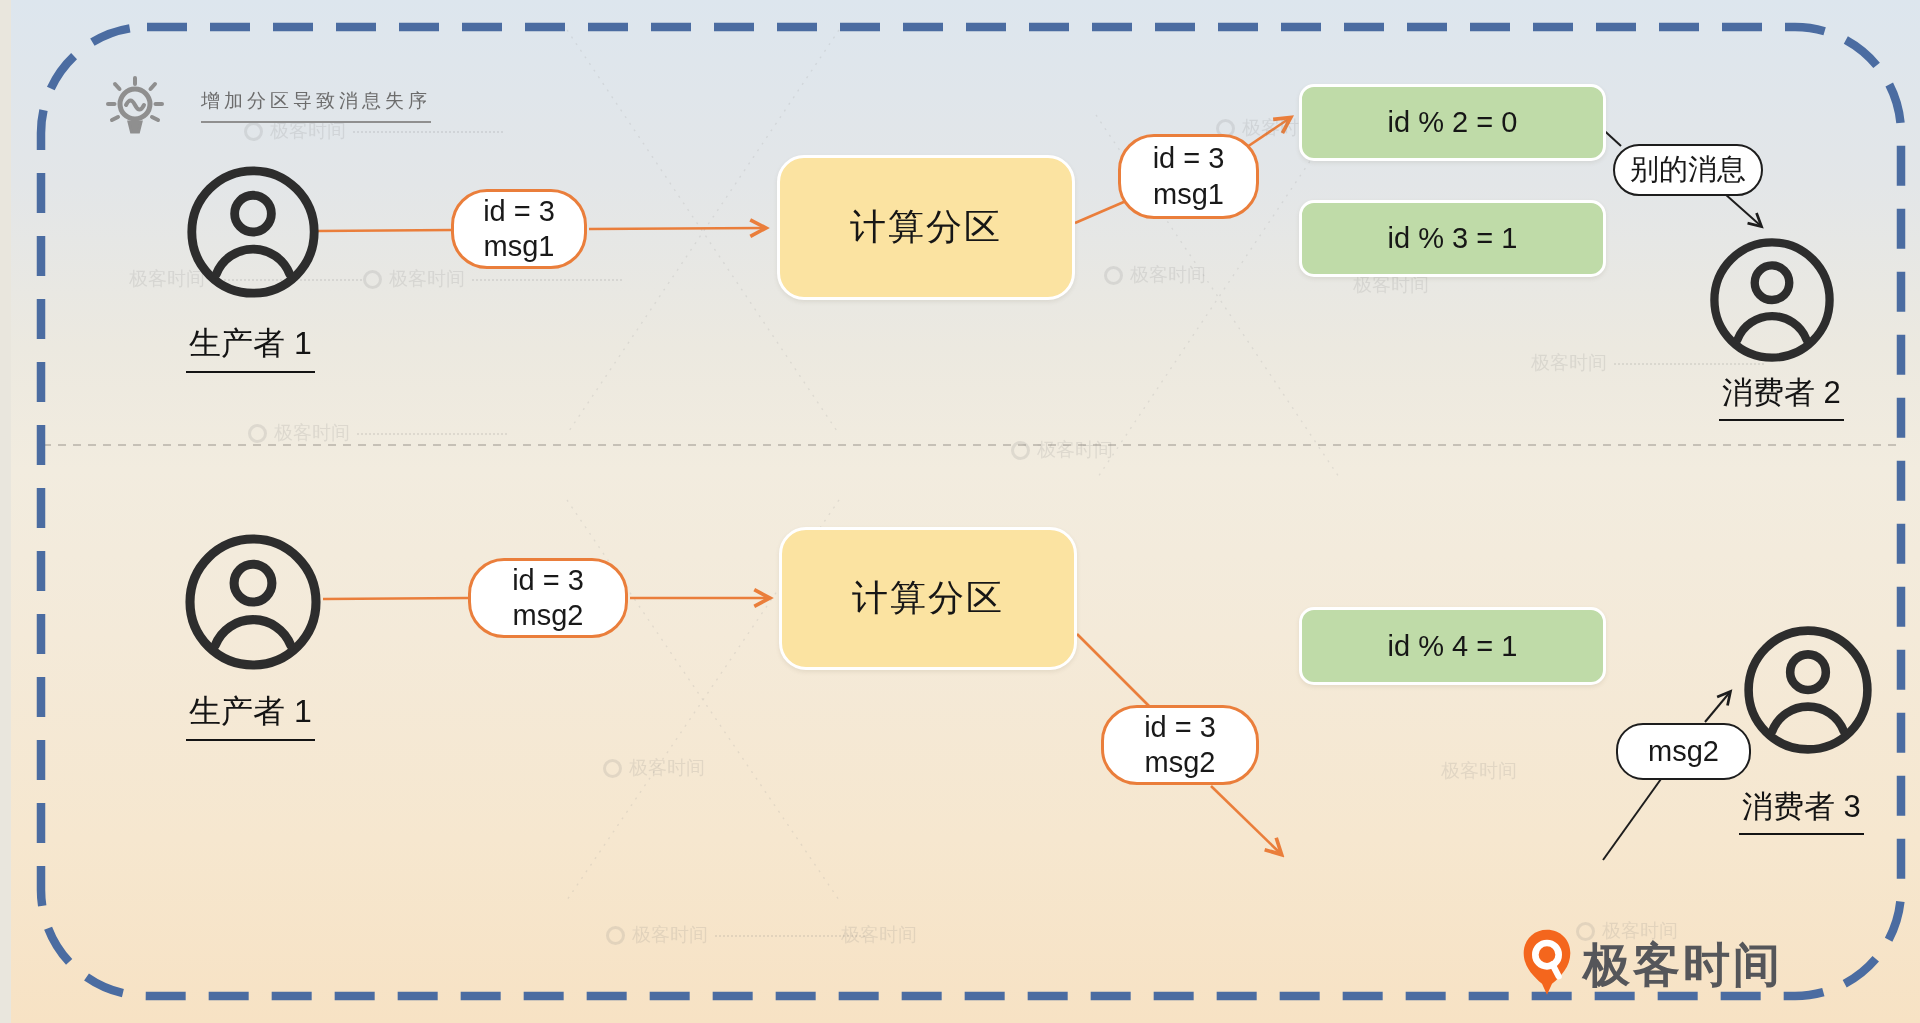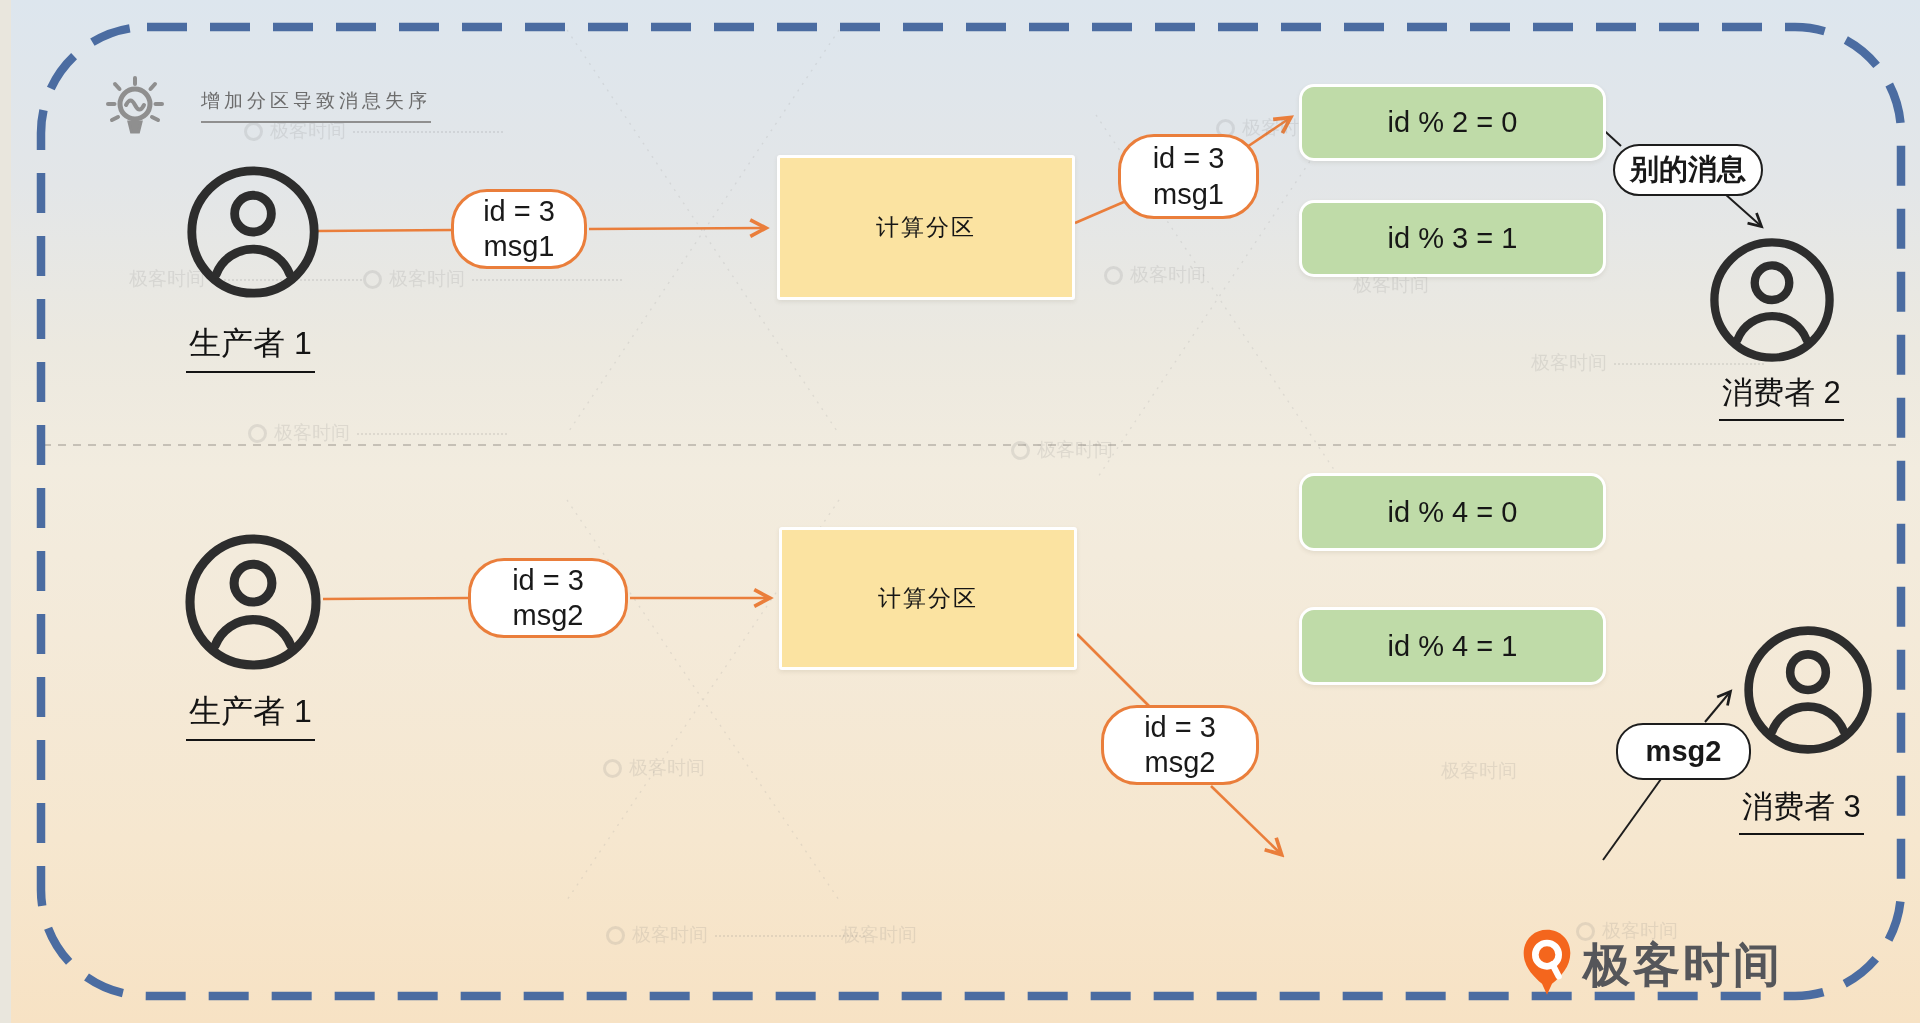"别的消息" .pill.dark { font-weight: bold -> none }
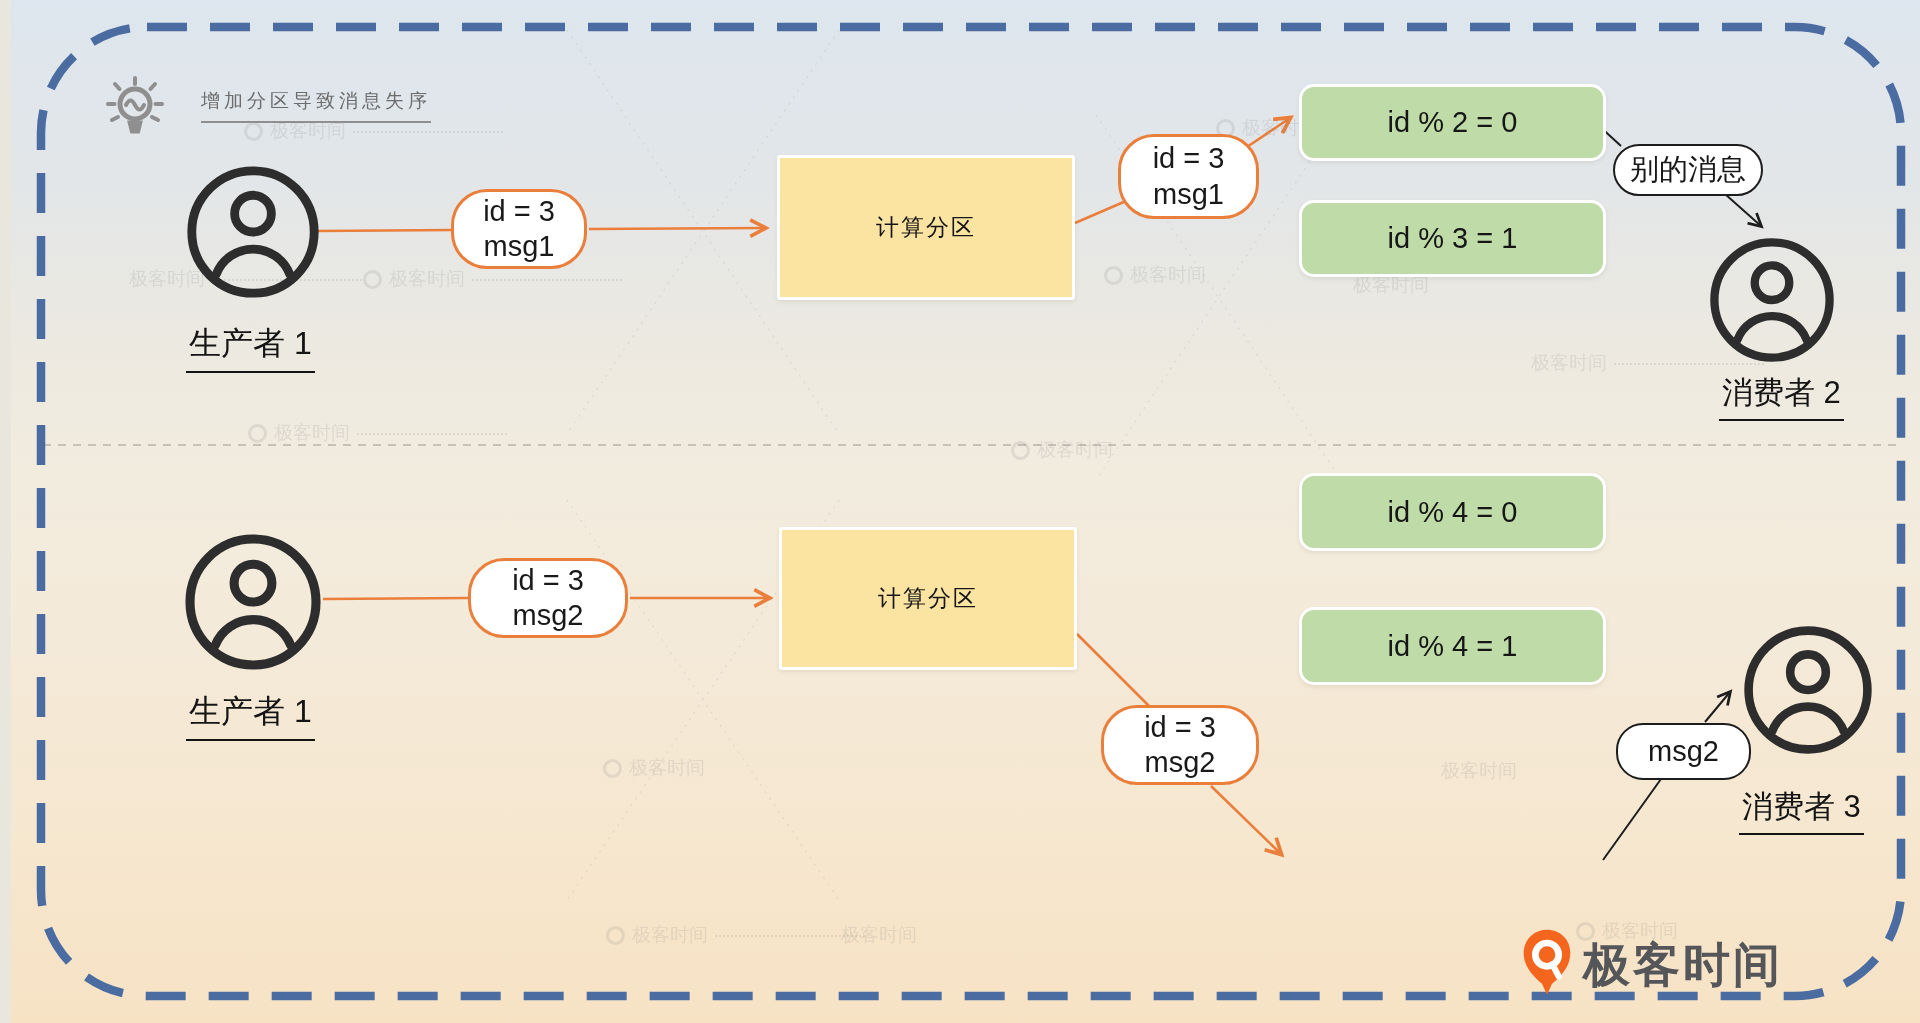"计算分区" .box.yellow { border-radius: 3px -> 27px; font-size: 23px -> 36px }
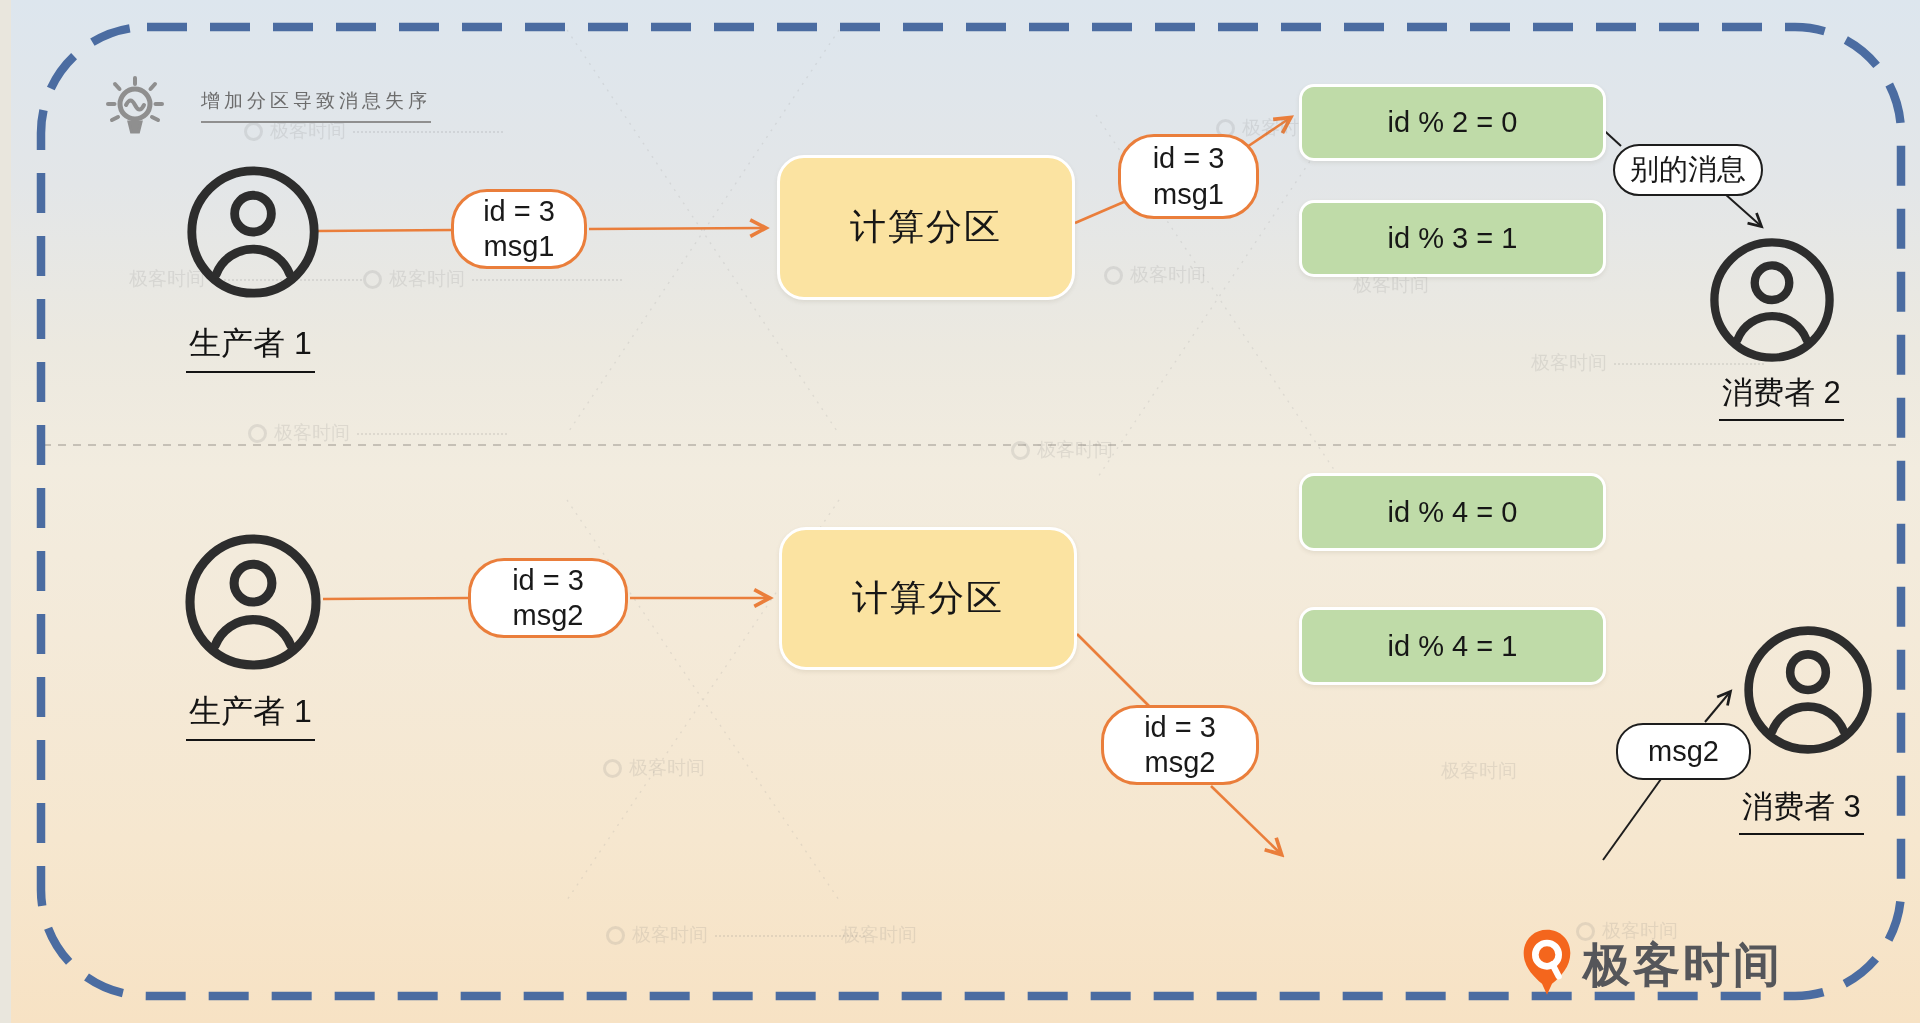"id % 4 = 0" div.box { html: <div>id % 4 = 0</div> -> none }
